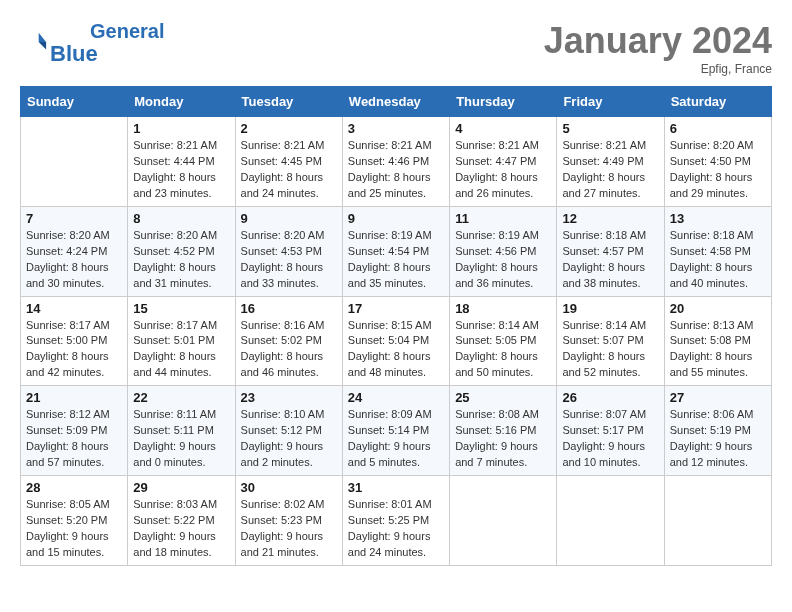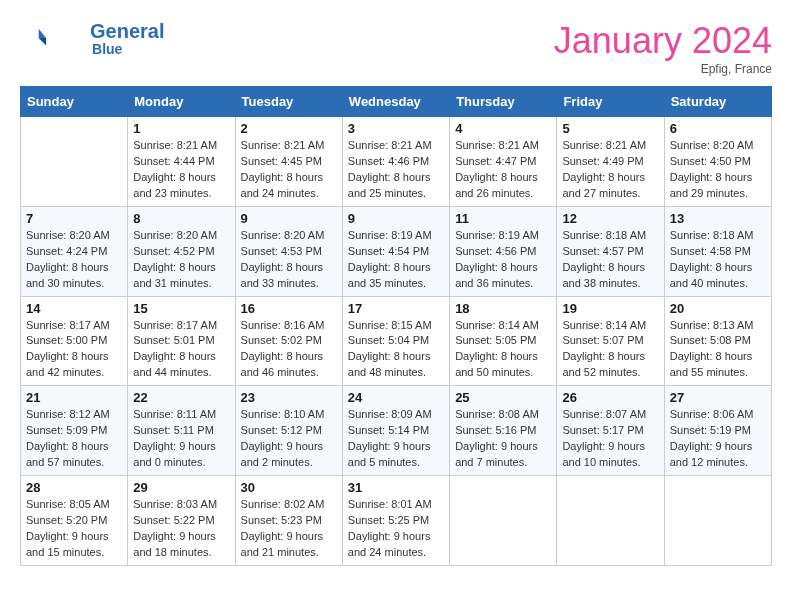"Blue" div { font-size: 14px -> 22px; text-align: center -> none }
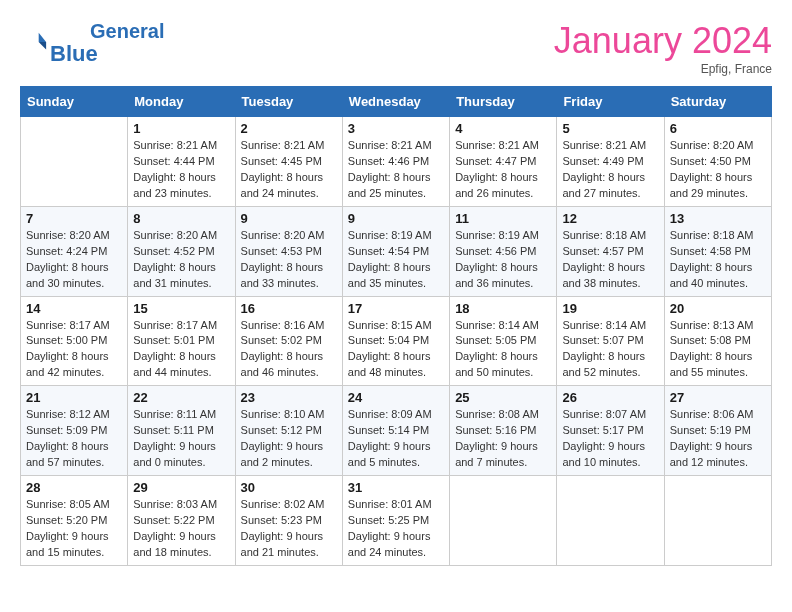"January 2024" .month-title { color: #ec4899 -> #737373; font-weight: normal -> bold }
